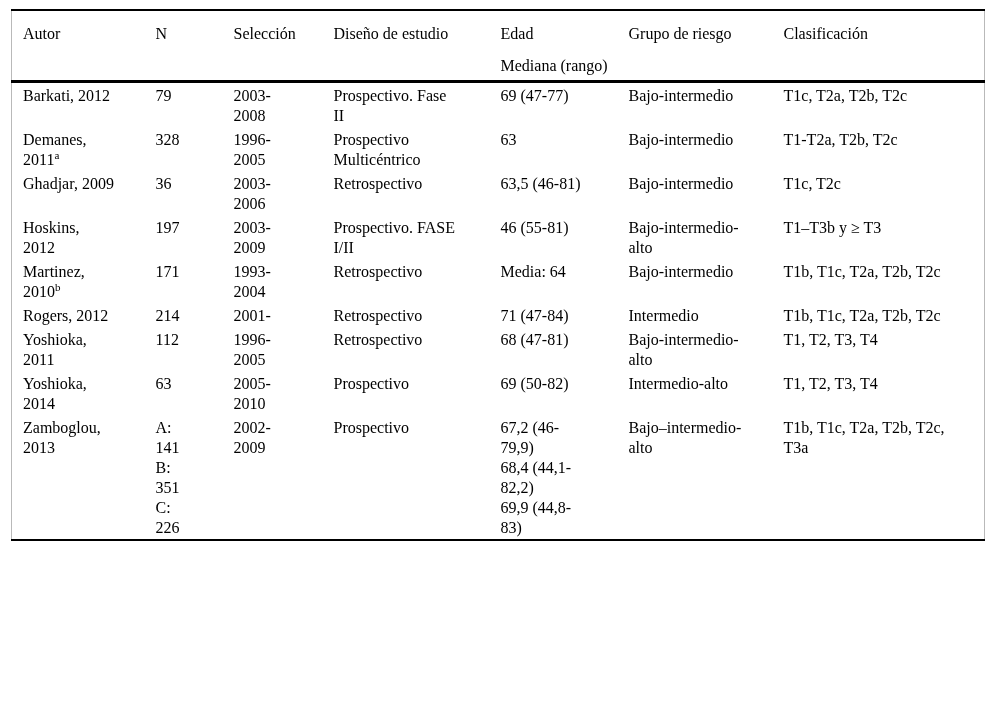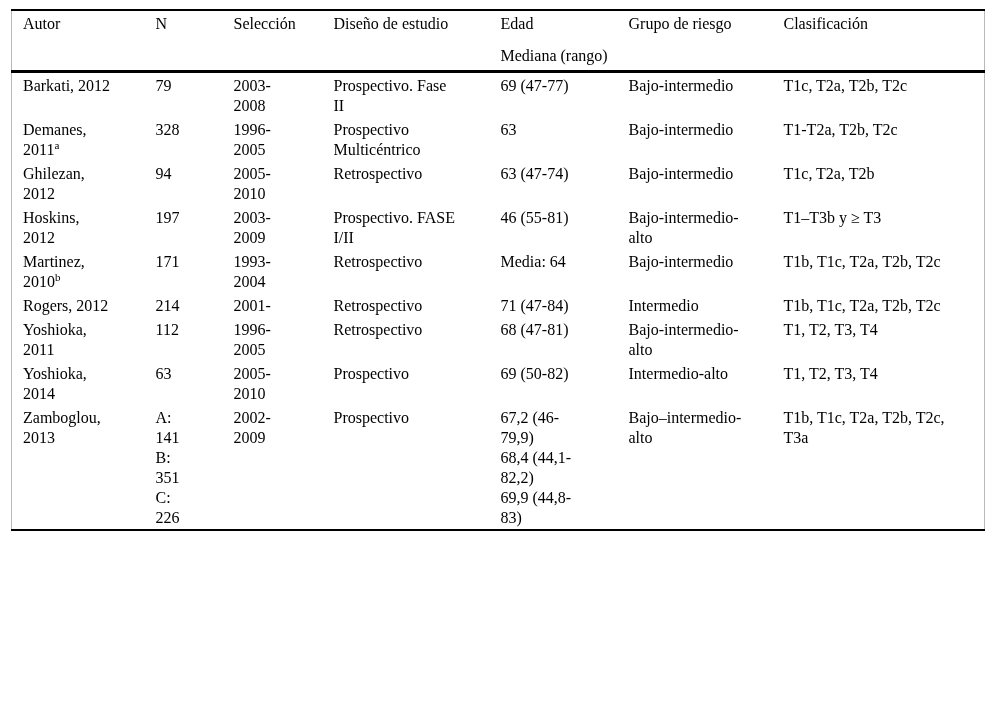"Autor" th { padding-top: 3px -> 13px }
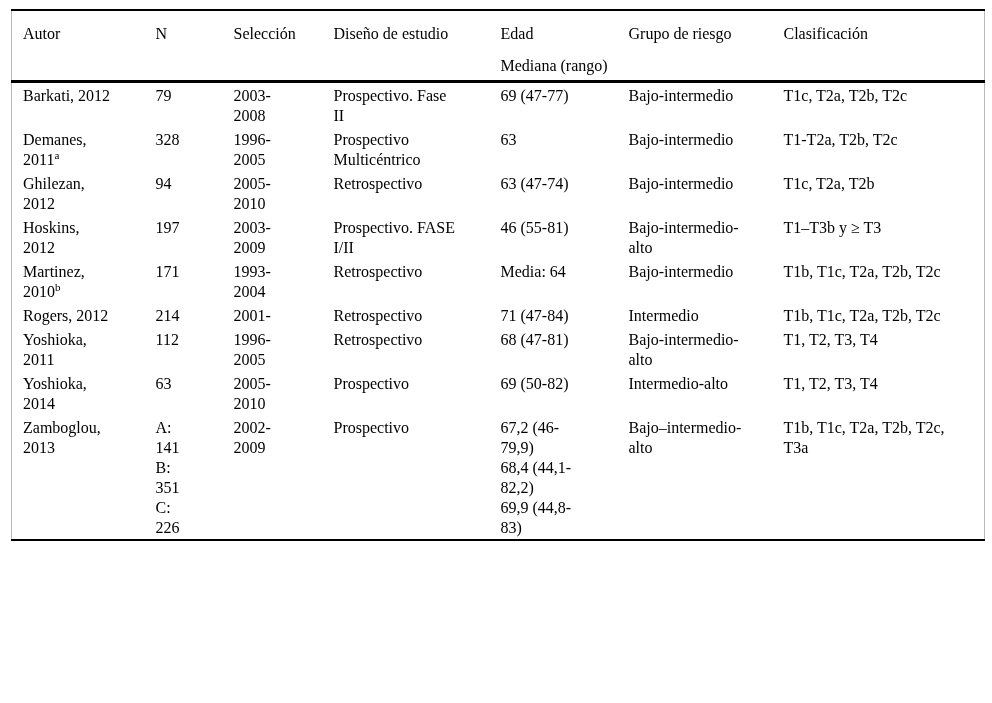"Ghadjar, 2009" tr { html: none -> <tr> <td><span>Ghadjar, 2009</span><sup></sup></td> <td><span>36</span></td> <td><span>2003- 2006</span></td> <td><span>Retrospectivo</span></td> <td><span>63,5 (46-81)</span></td> <td><span>Bajo-intermedio</span></td> <td><span>T1c, T2c</span></td> </tr> }
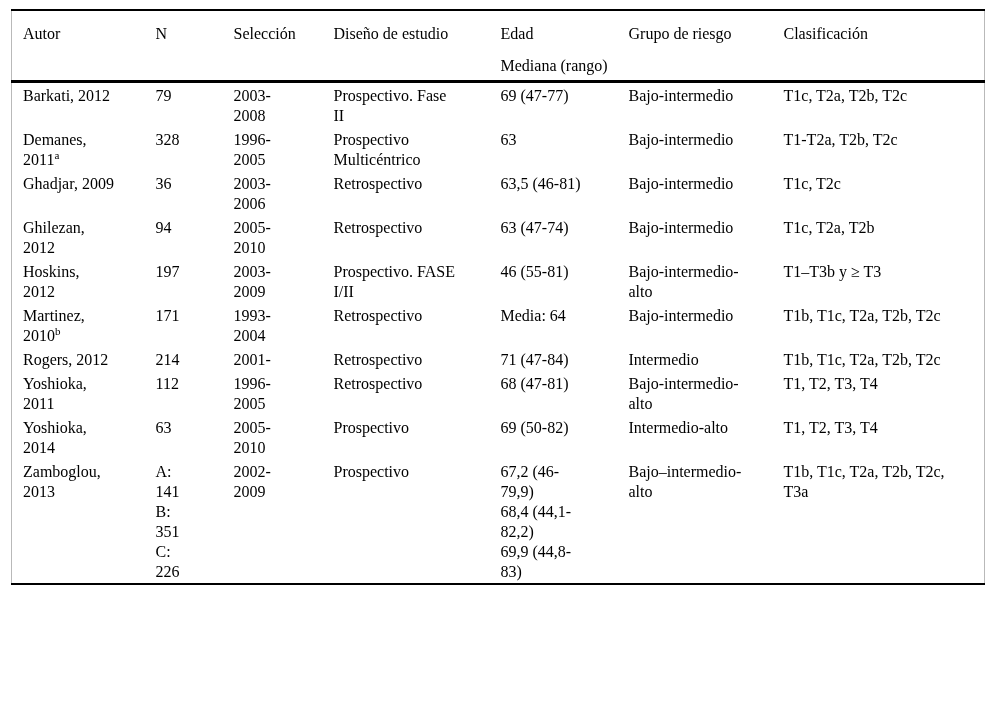"Ghilezan," tr { html: <tr> <td><span>Ghilezan, 2012</span><sup></sup></td> <td><span>94</span></td> <td><span>2005- 2010</span></td> <td><span>Retrospectivo</span></td> <td><span>63 (47-74)</span></td> <td><span>Bajo-intermedio</span></td> <td><span>T1c, T2a, T2b</span></td> </tr> -> none }
